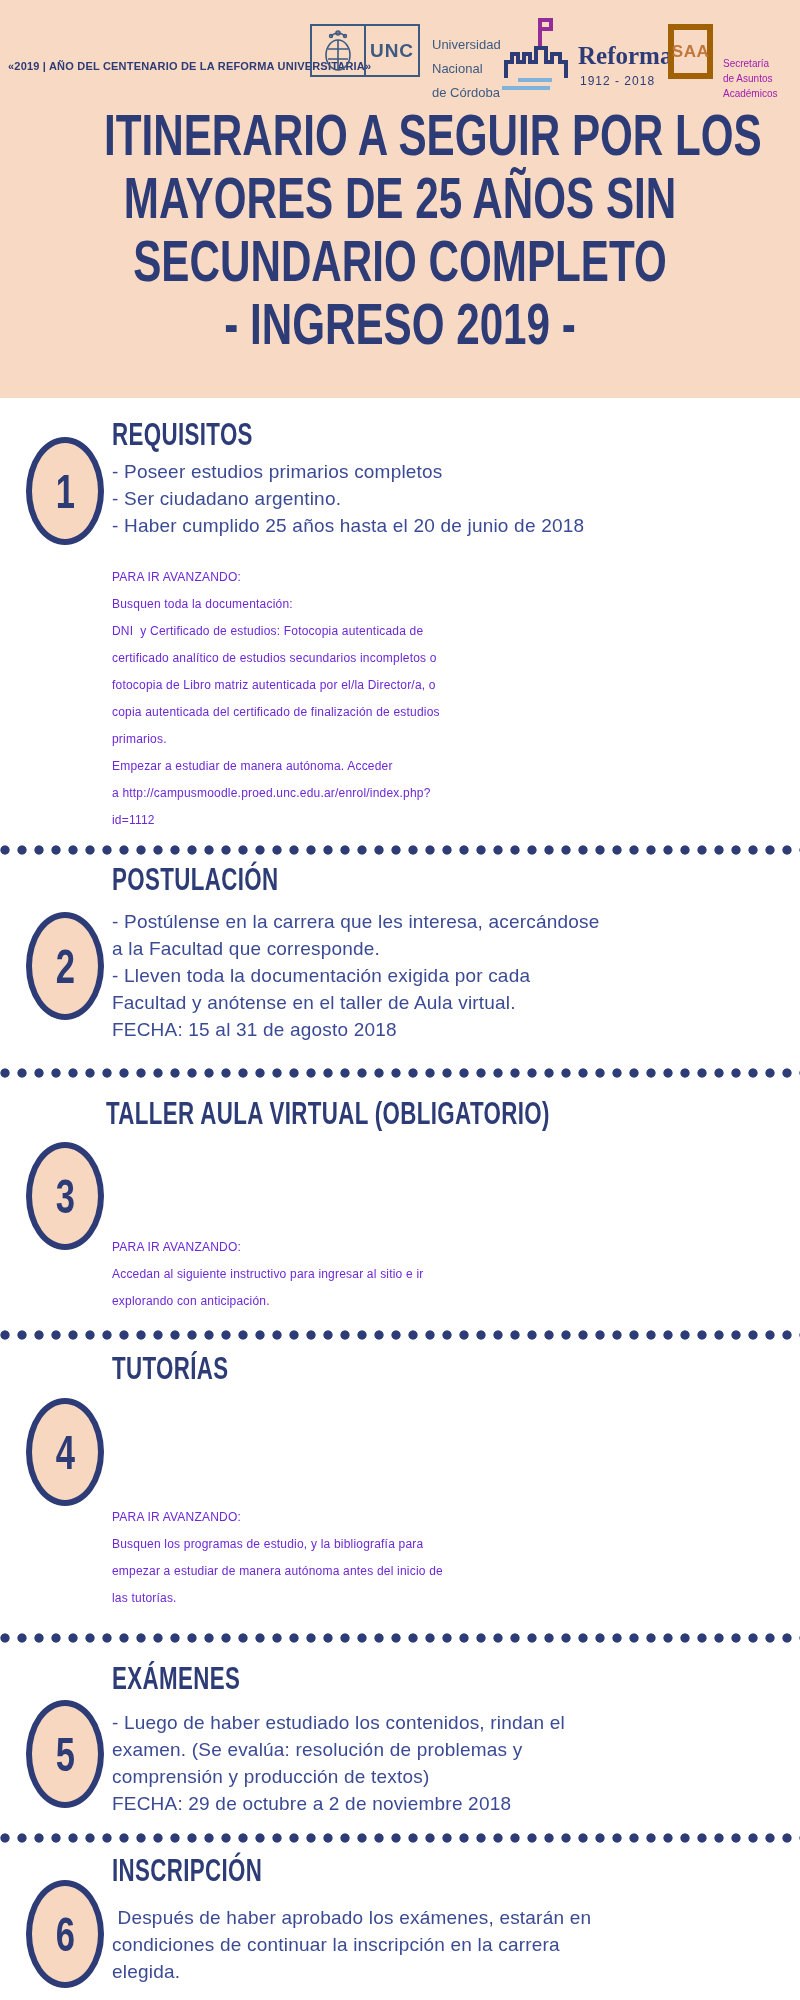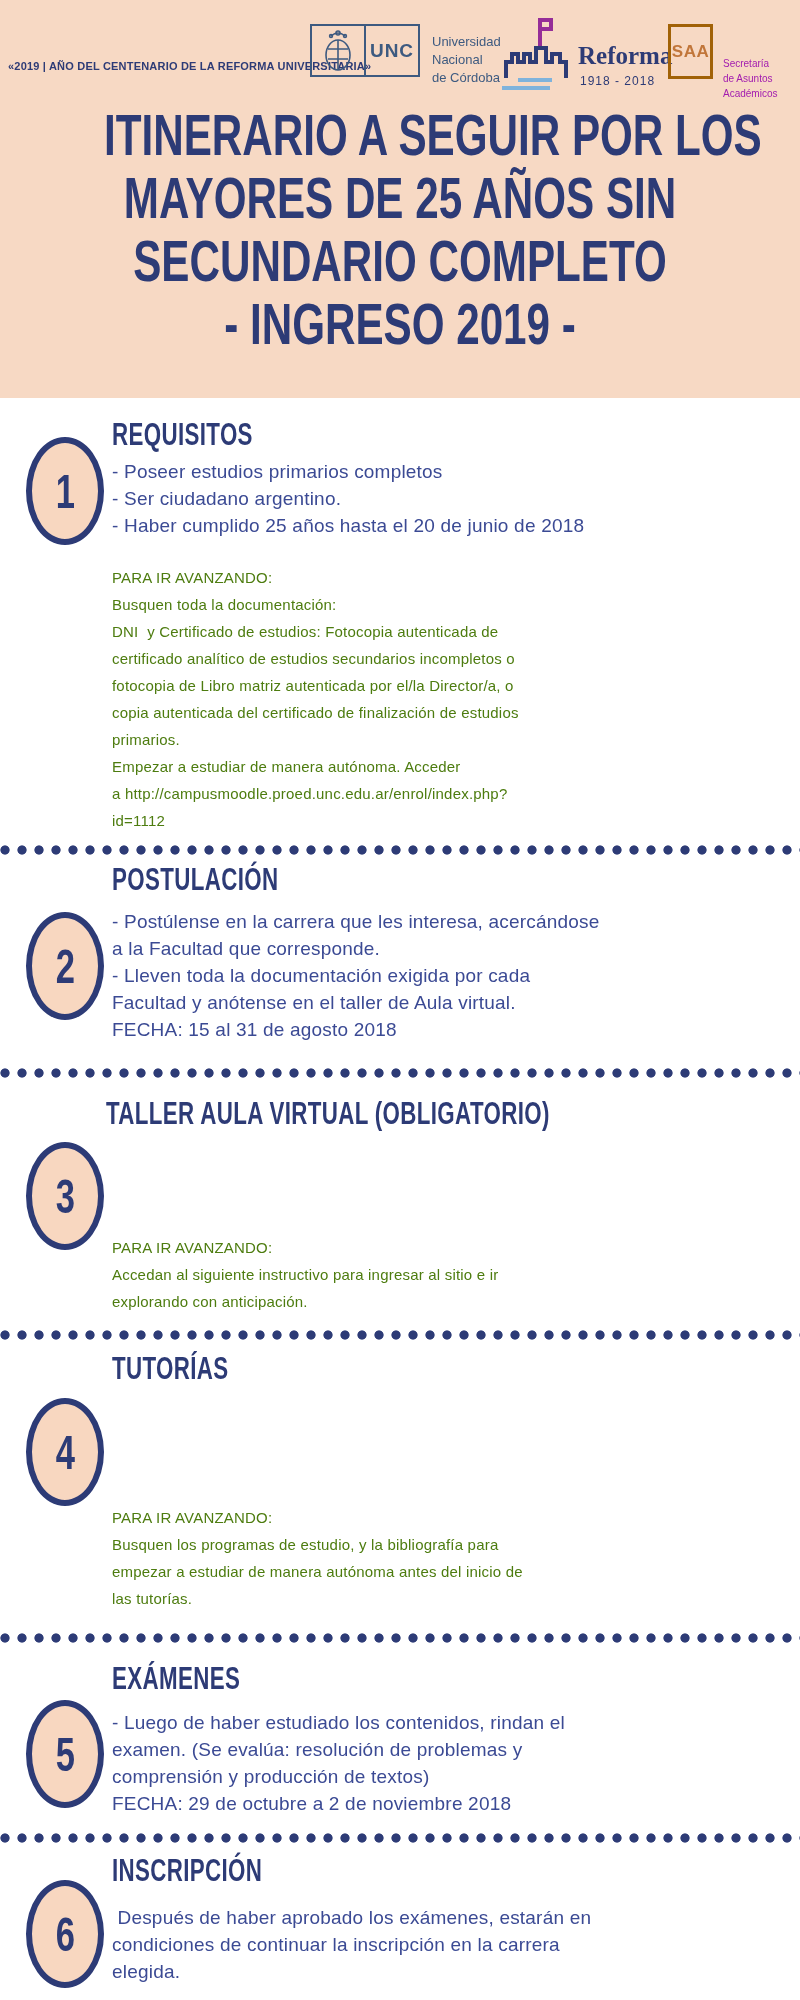"Universidad" .unc-name { line-height: 18px -> 24px }
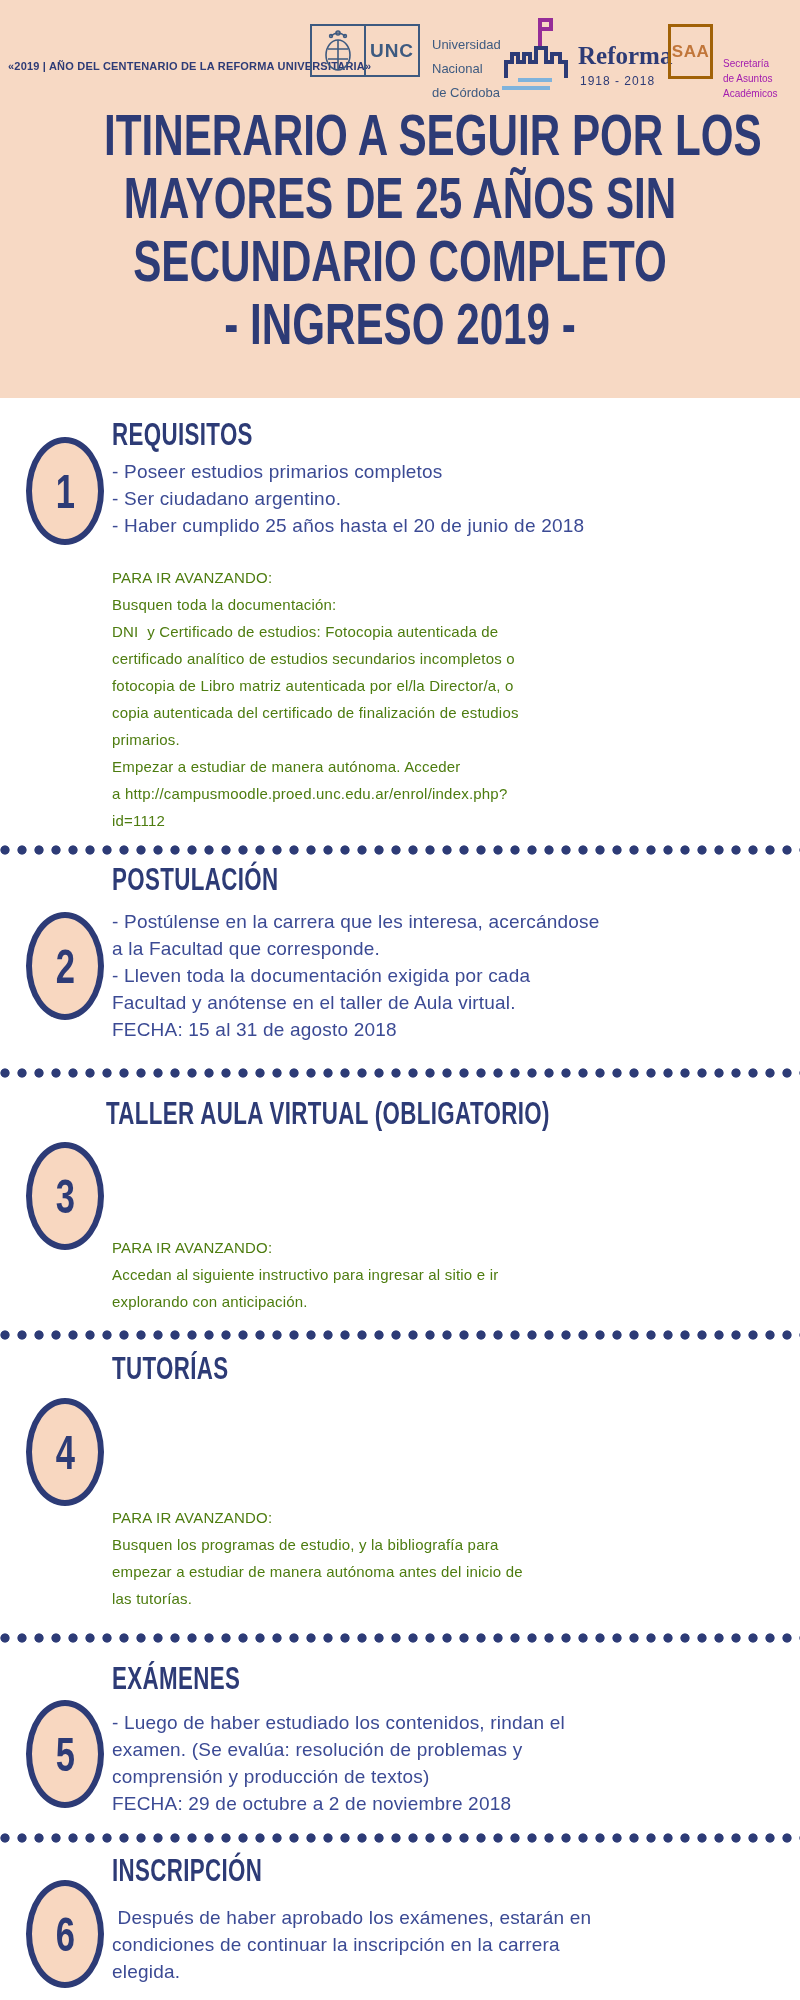"SAA" .saa-box { border: 3px solid #a16207 -> 6px solid #a16207 }
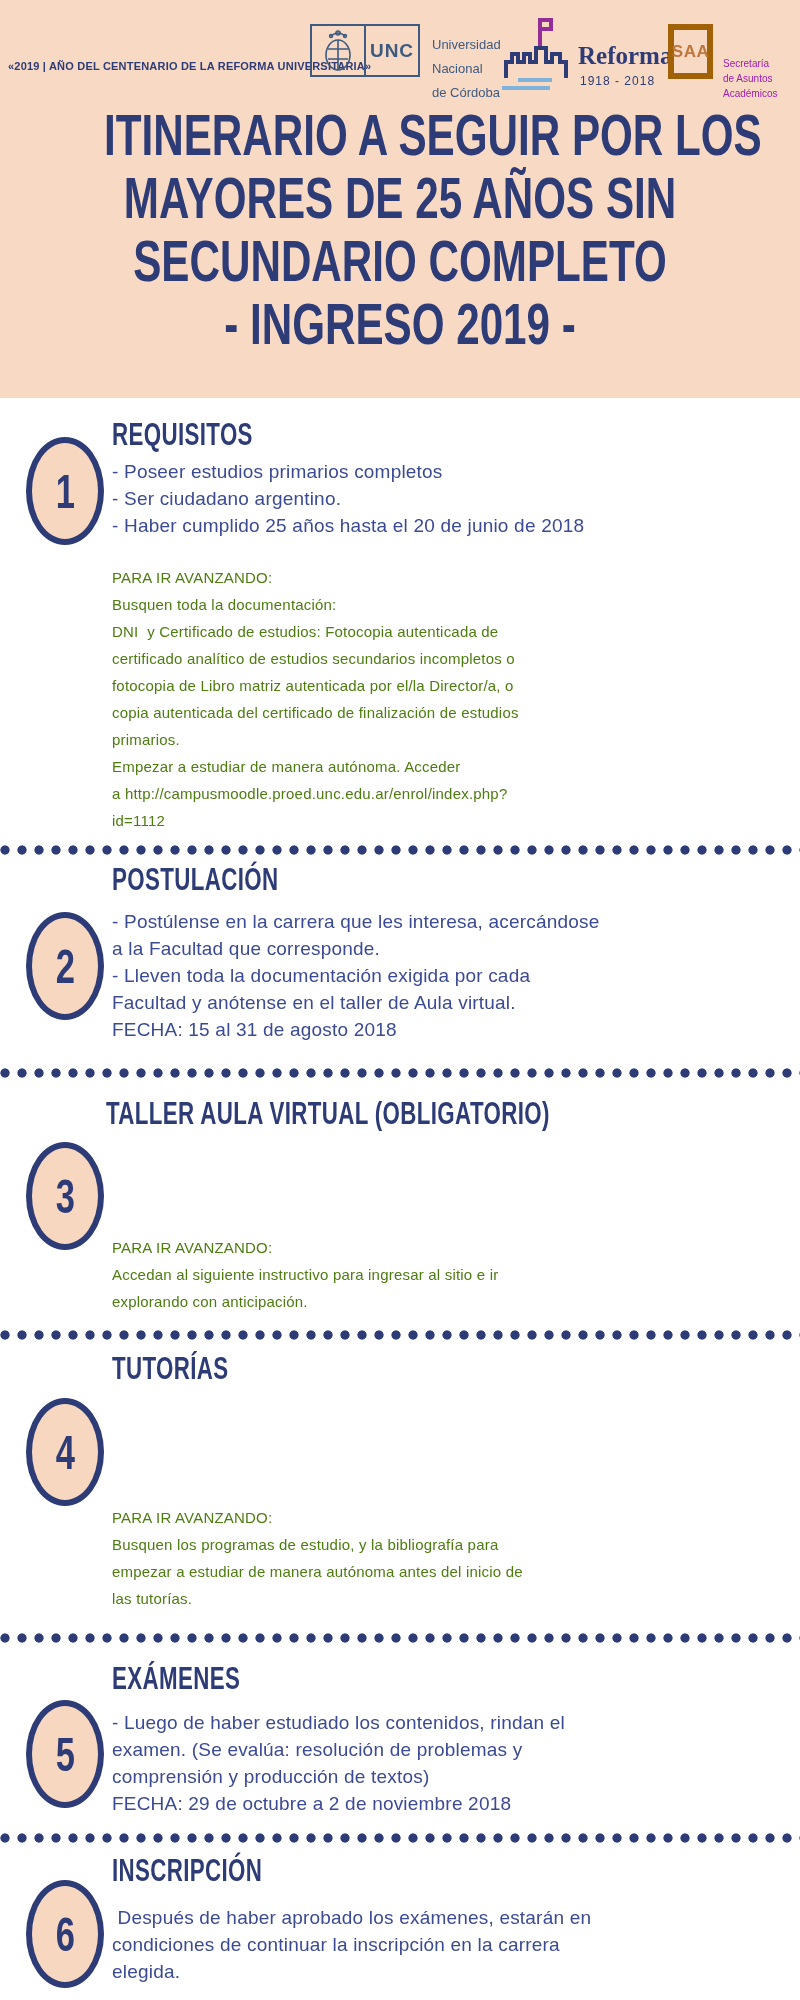"1918 - 2018" div.reforma-years { text: 1918 -> 1912 }
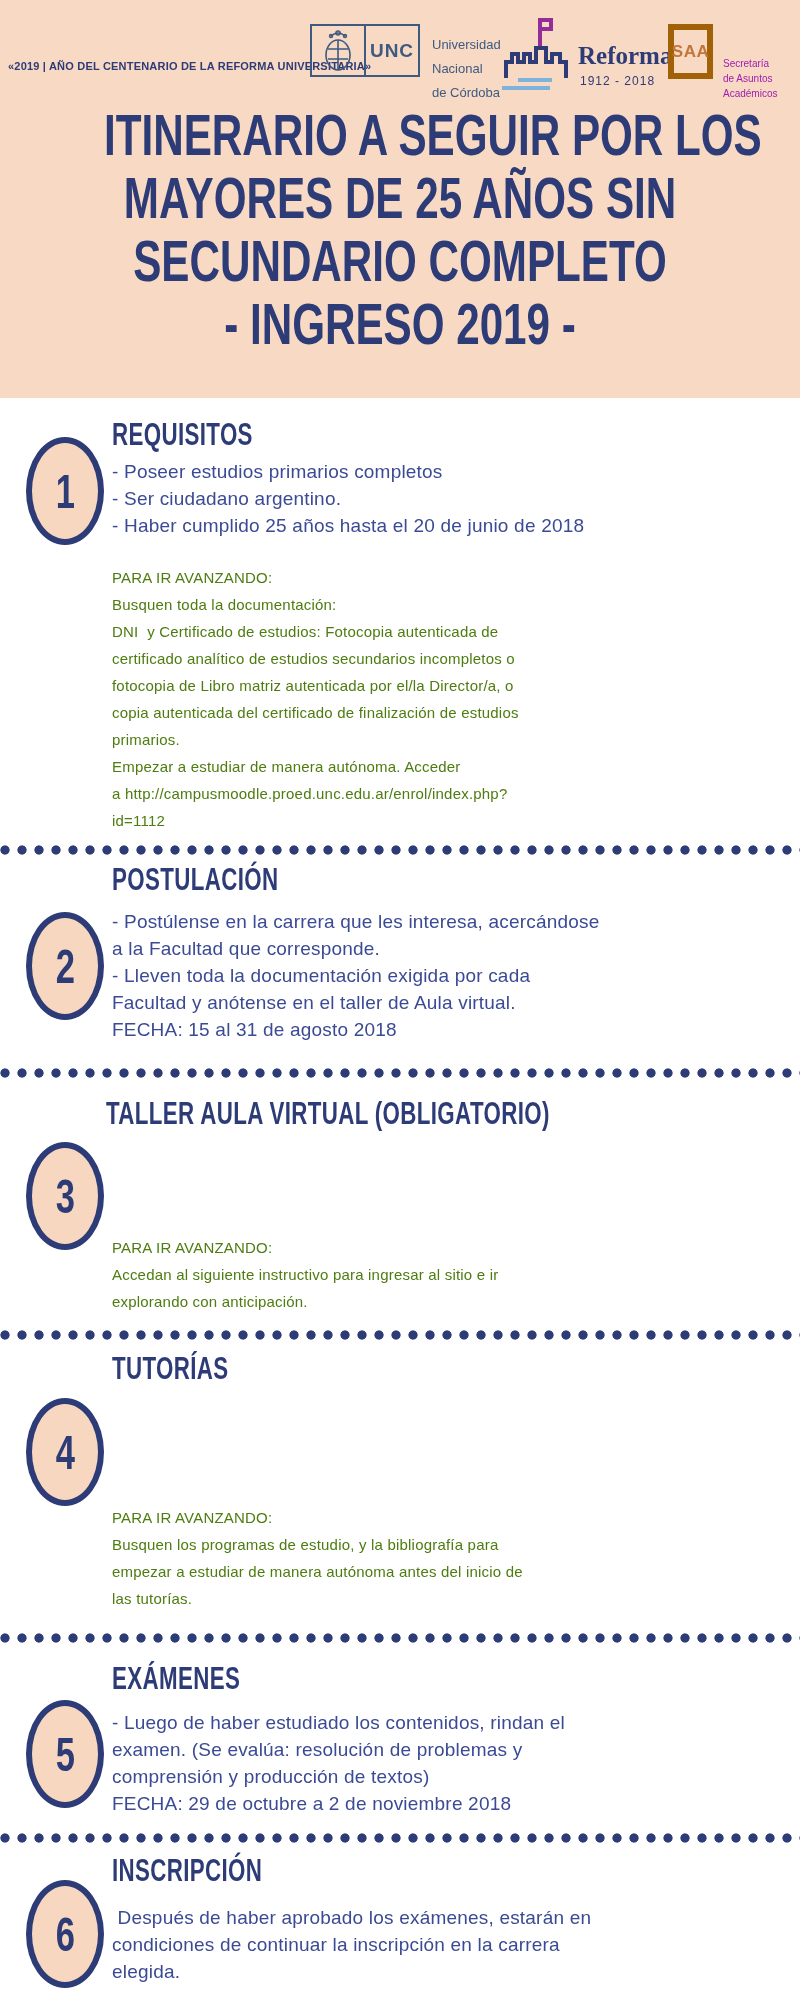"PARA IR AVANZANDO:" .step-extra { color: #4d7c0f -> #6d28d9; font-size: 15px -> 12px }
